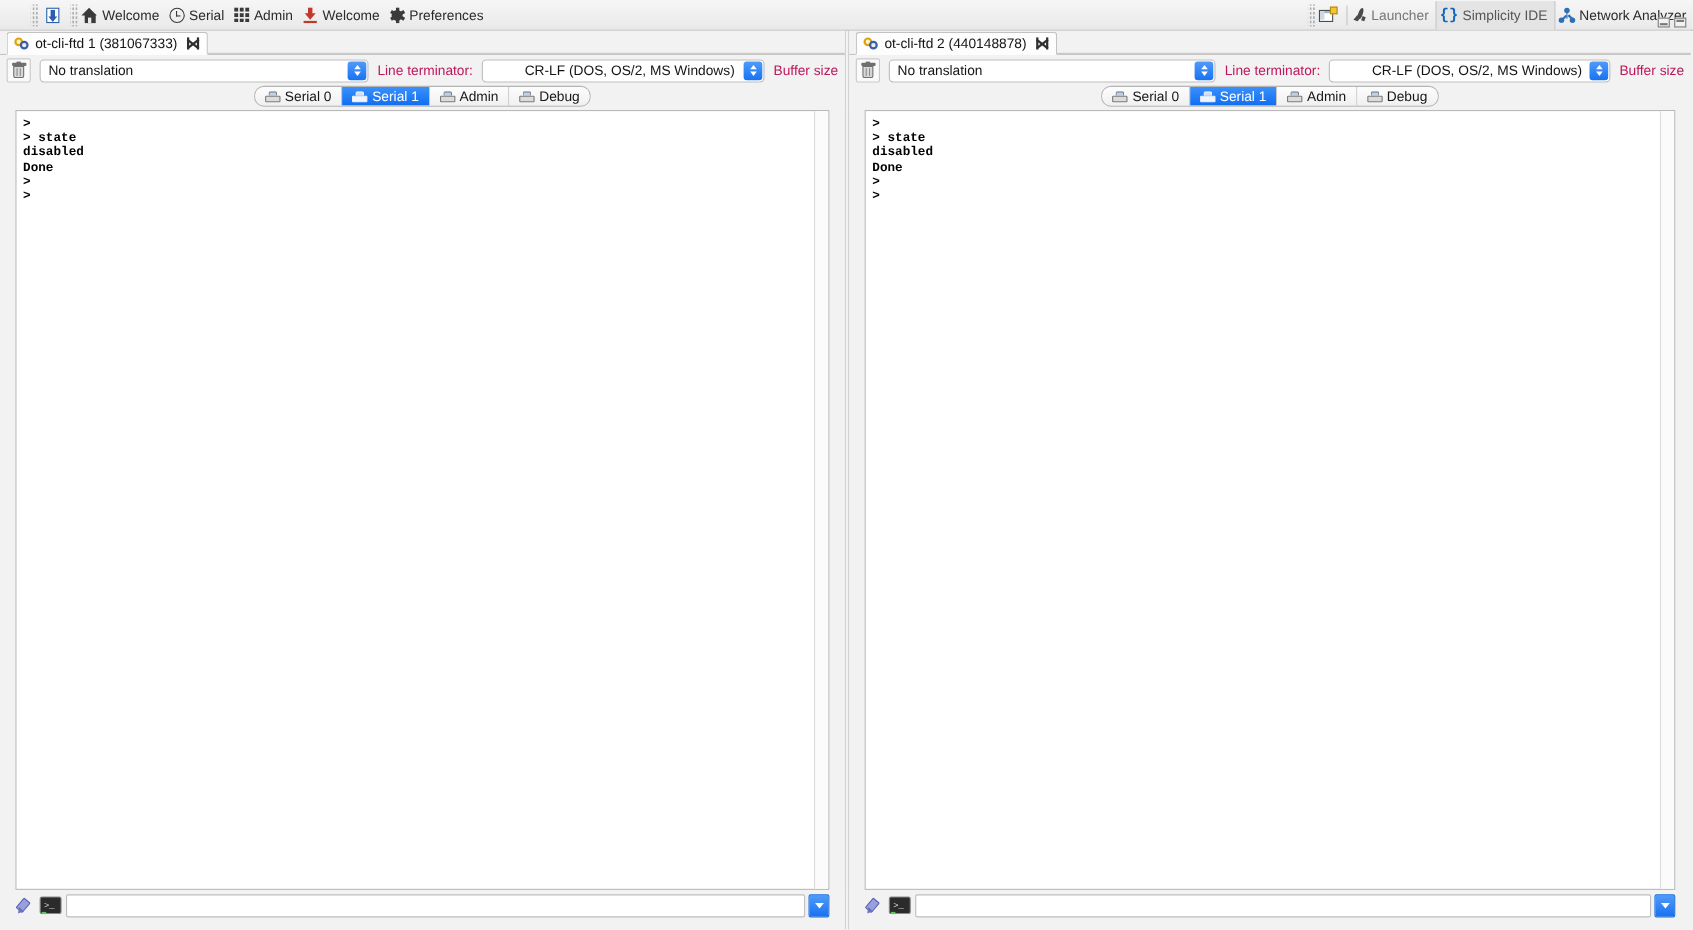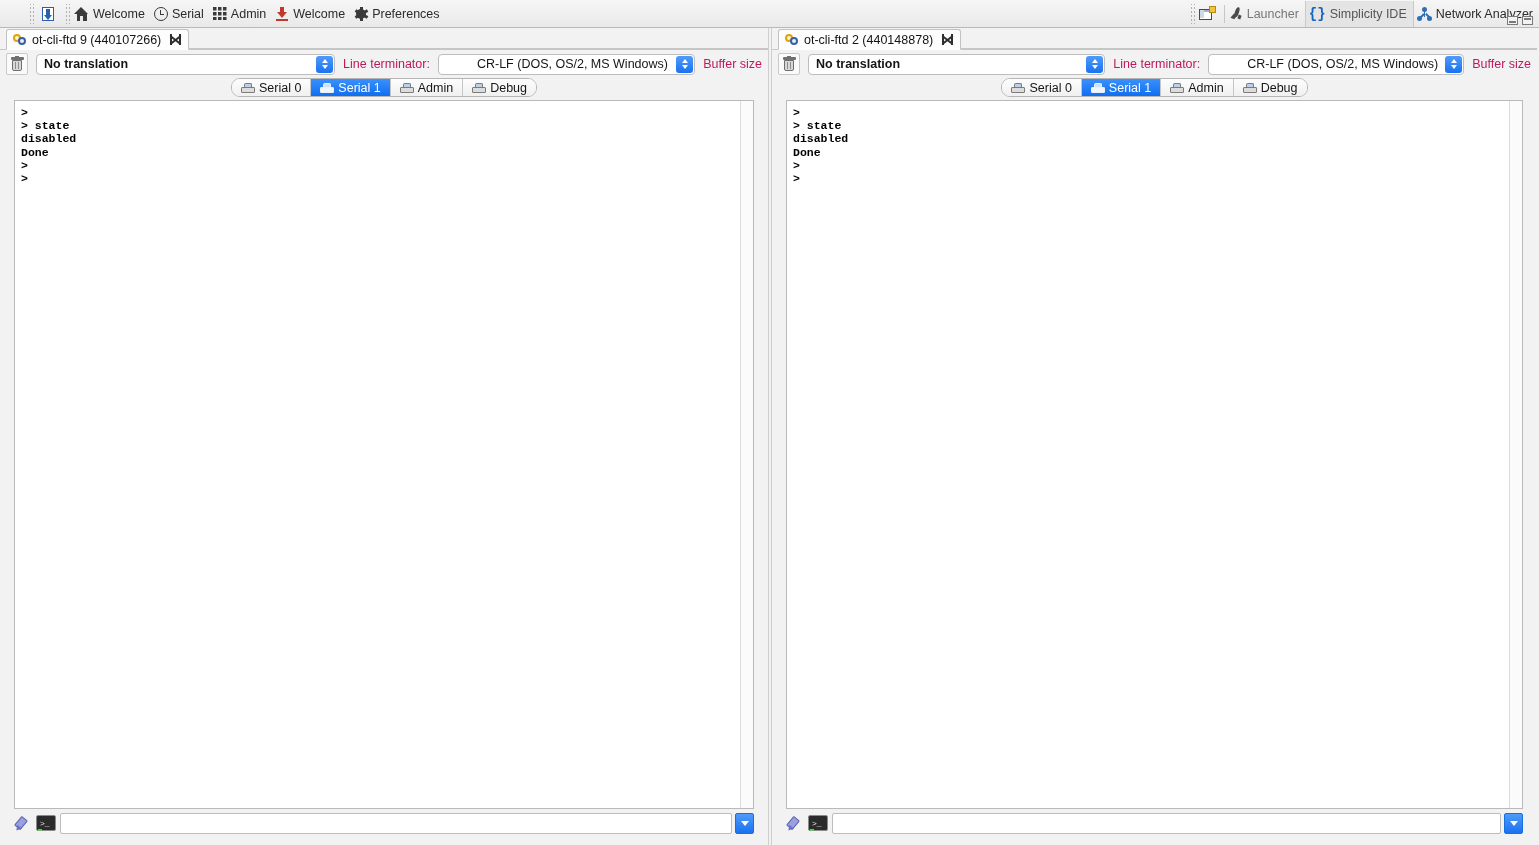"ot-cli-ftd 9 (440107266)" span { text: 9 (440107266 -> 1 (381067333 }
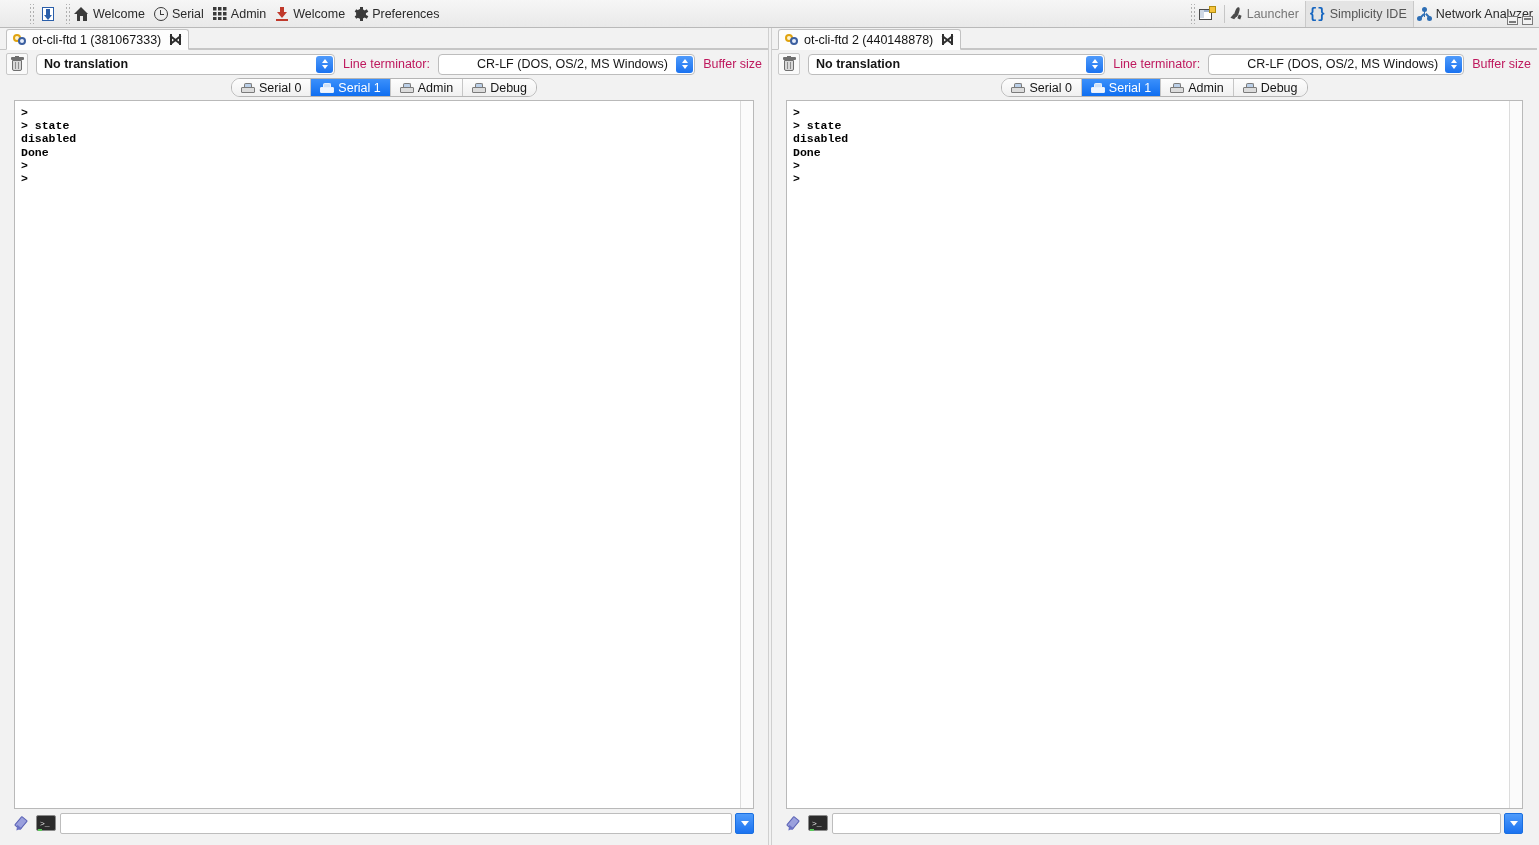"No translation" .combo-translation { font-weight: bold -> none }
